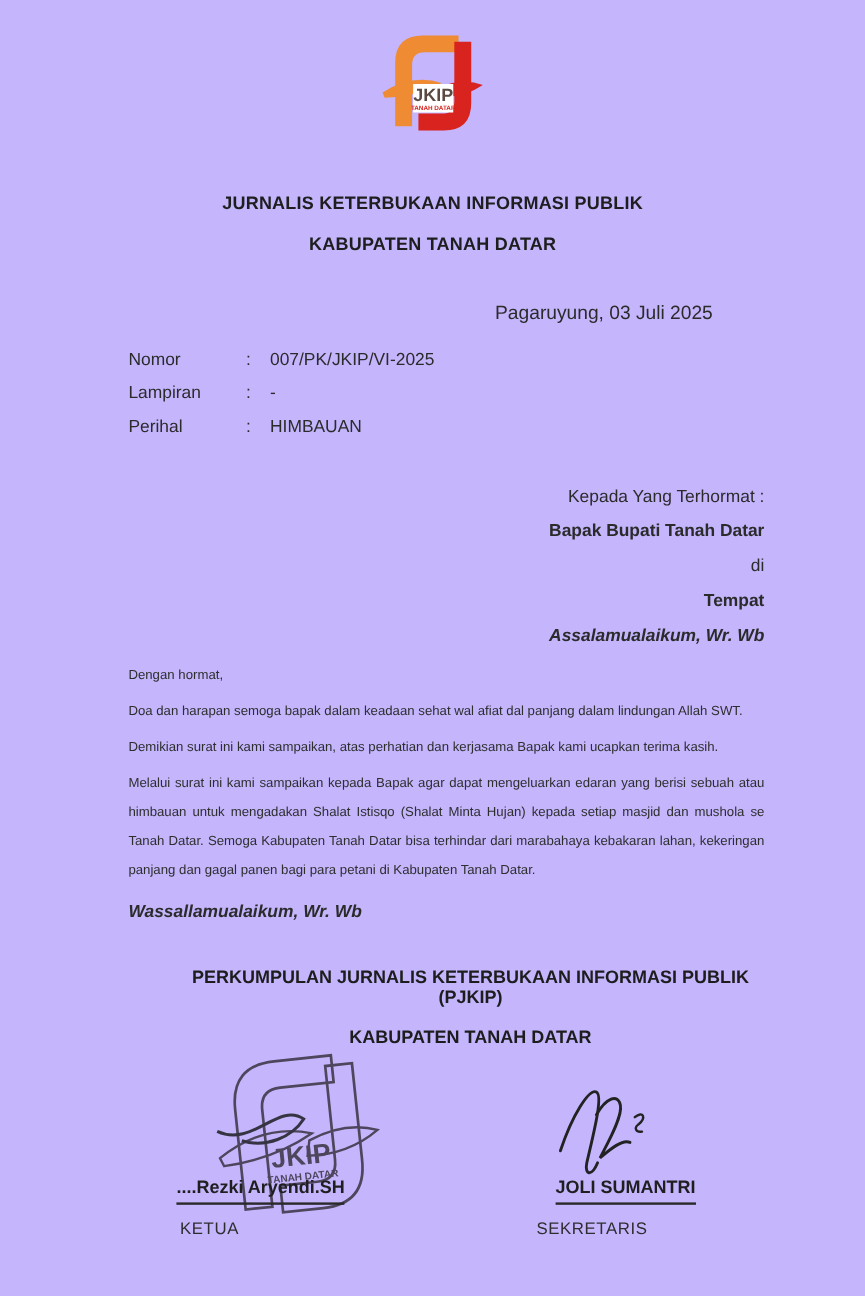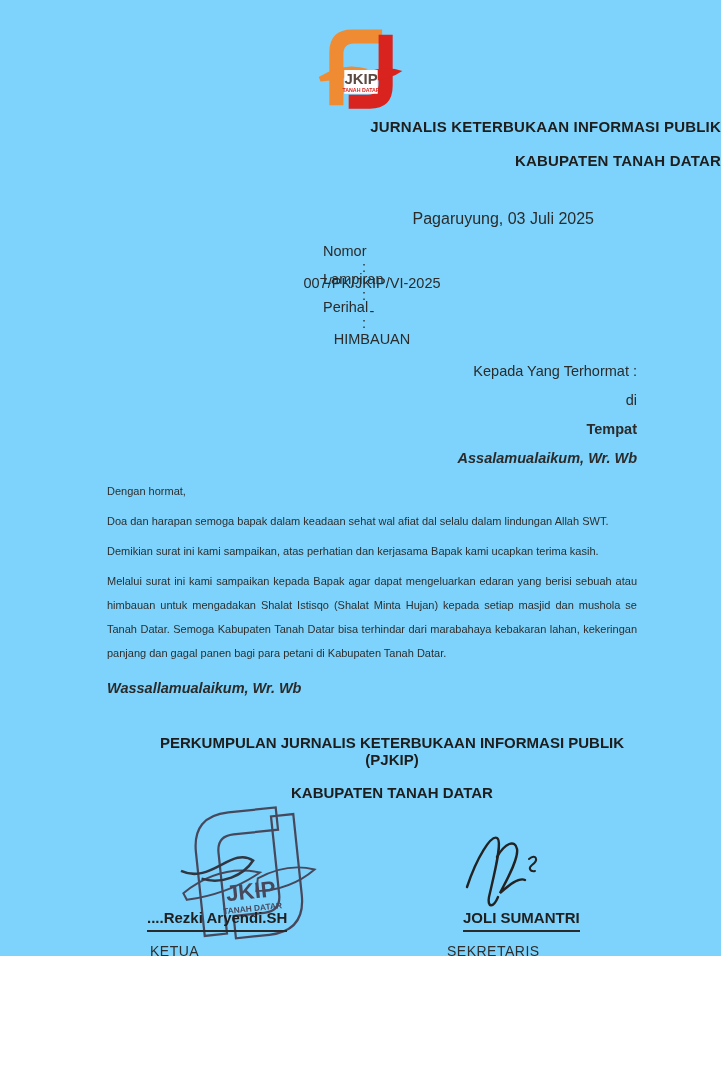"JKIP" .page { background: #7dd3fc -> #c4b5fd; height: 956px -> 1080px }
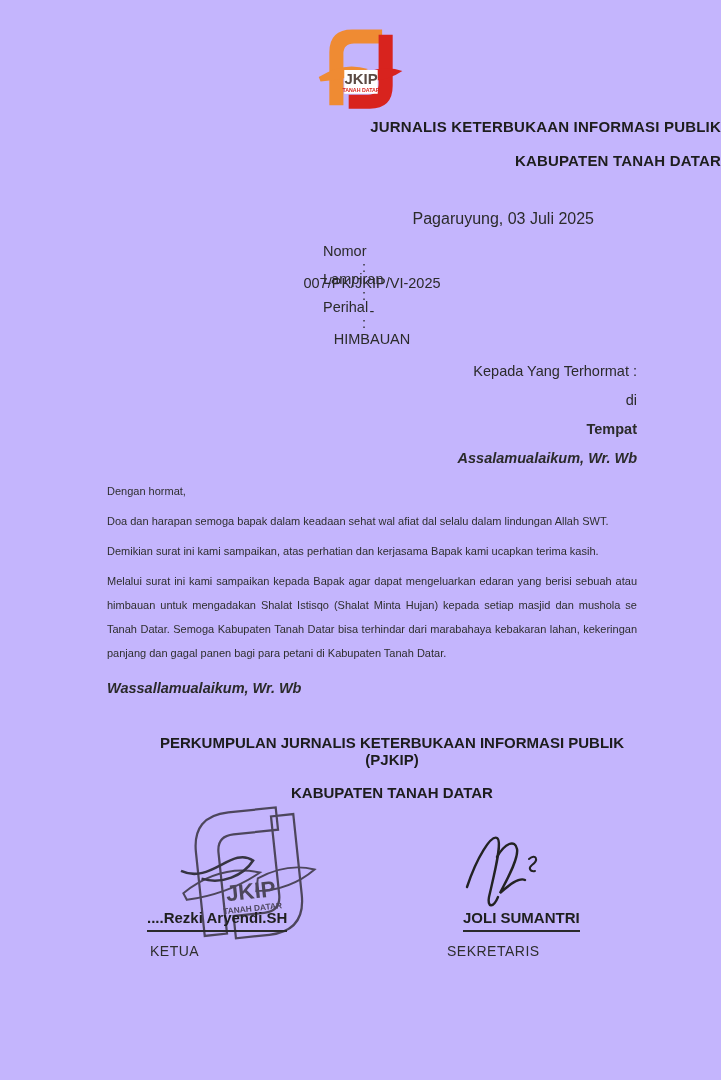"JURNALIS KETERBUKAAN INFORMASI PUBLIK" .header { margin-top: none -> 42px; text-align: right -> center }
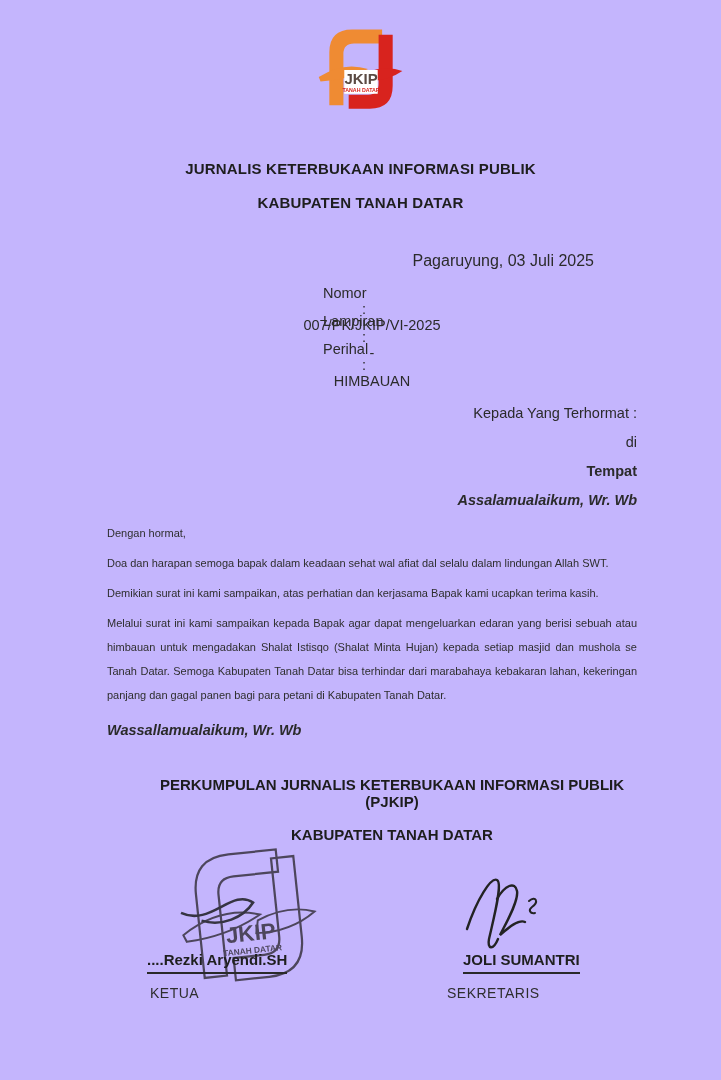"Nomor" .meta-row { flex-direction: column -> none }
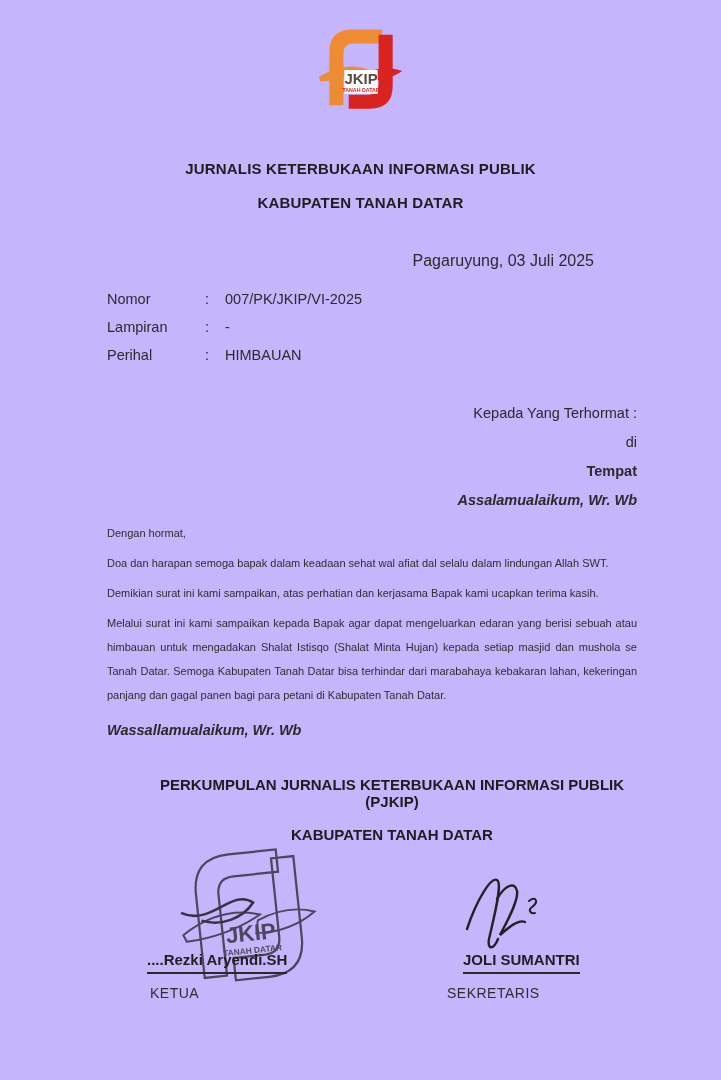"Bapak Bupati Tanah Datar" div.bold { html: none -> <div>Bapak Bupati Tanah Datar</div> }
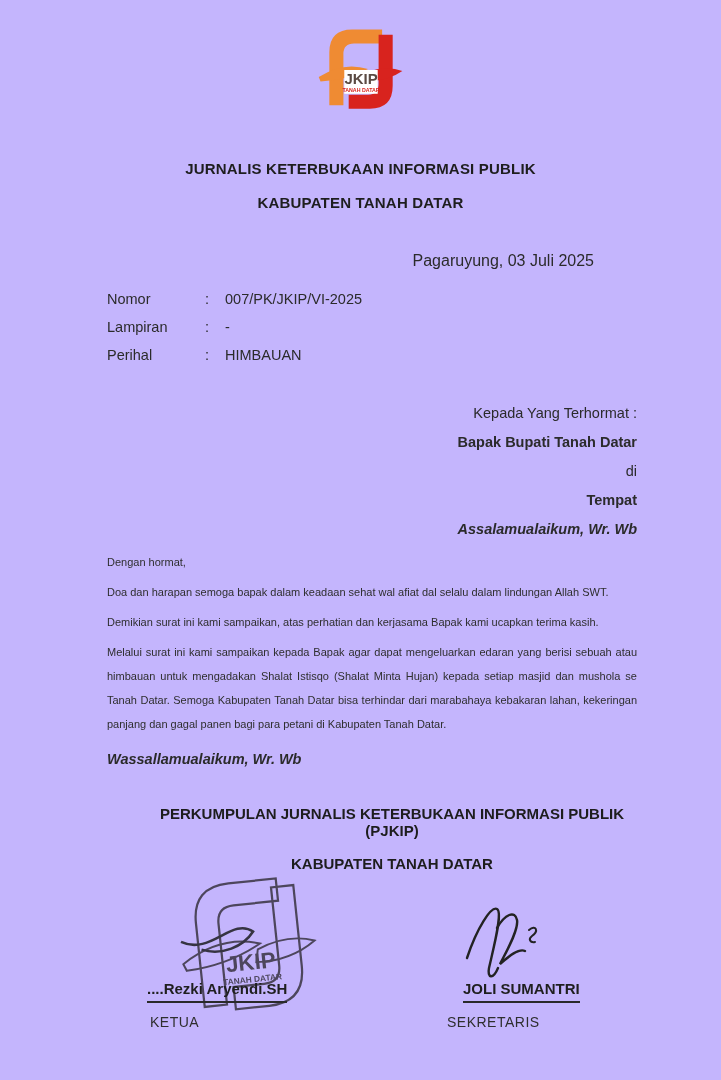"Doa dan harapan semoga bapak" p { text: selalu -> panjang }
